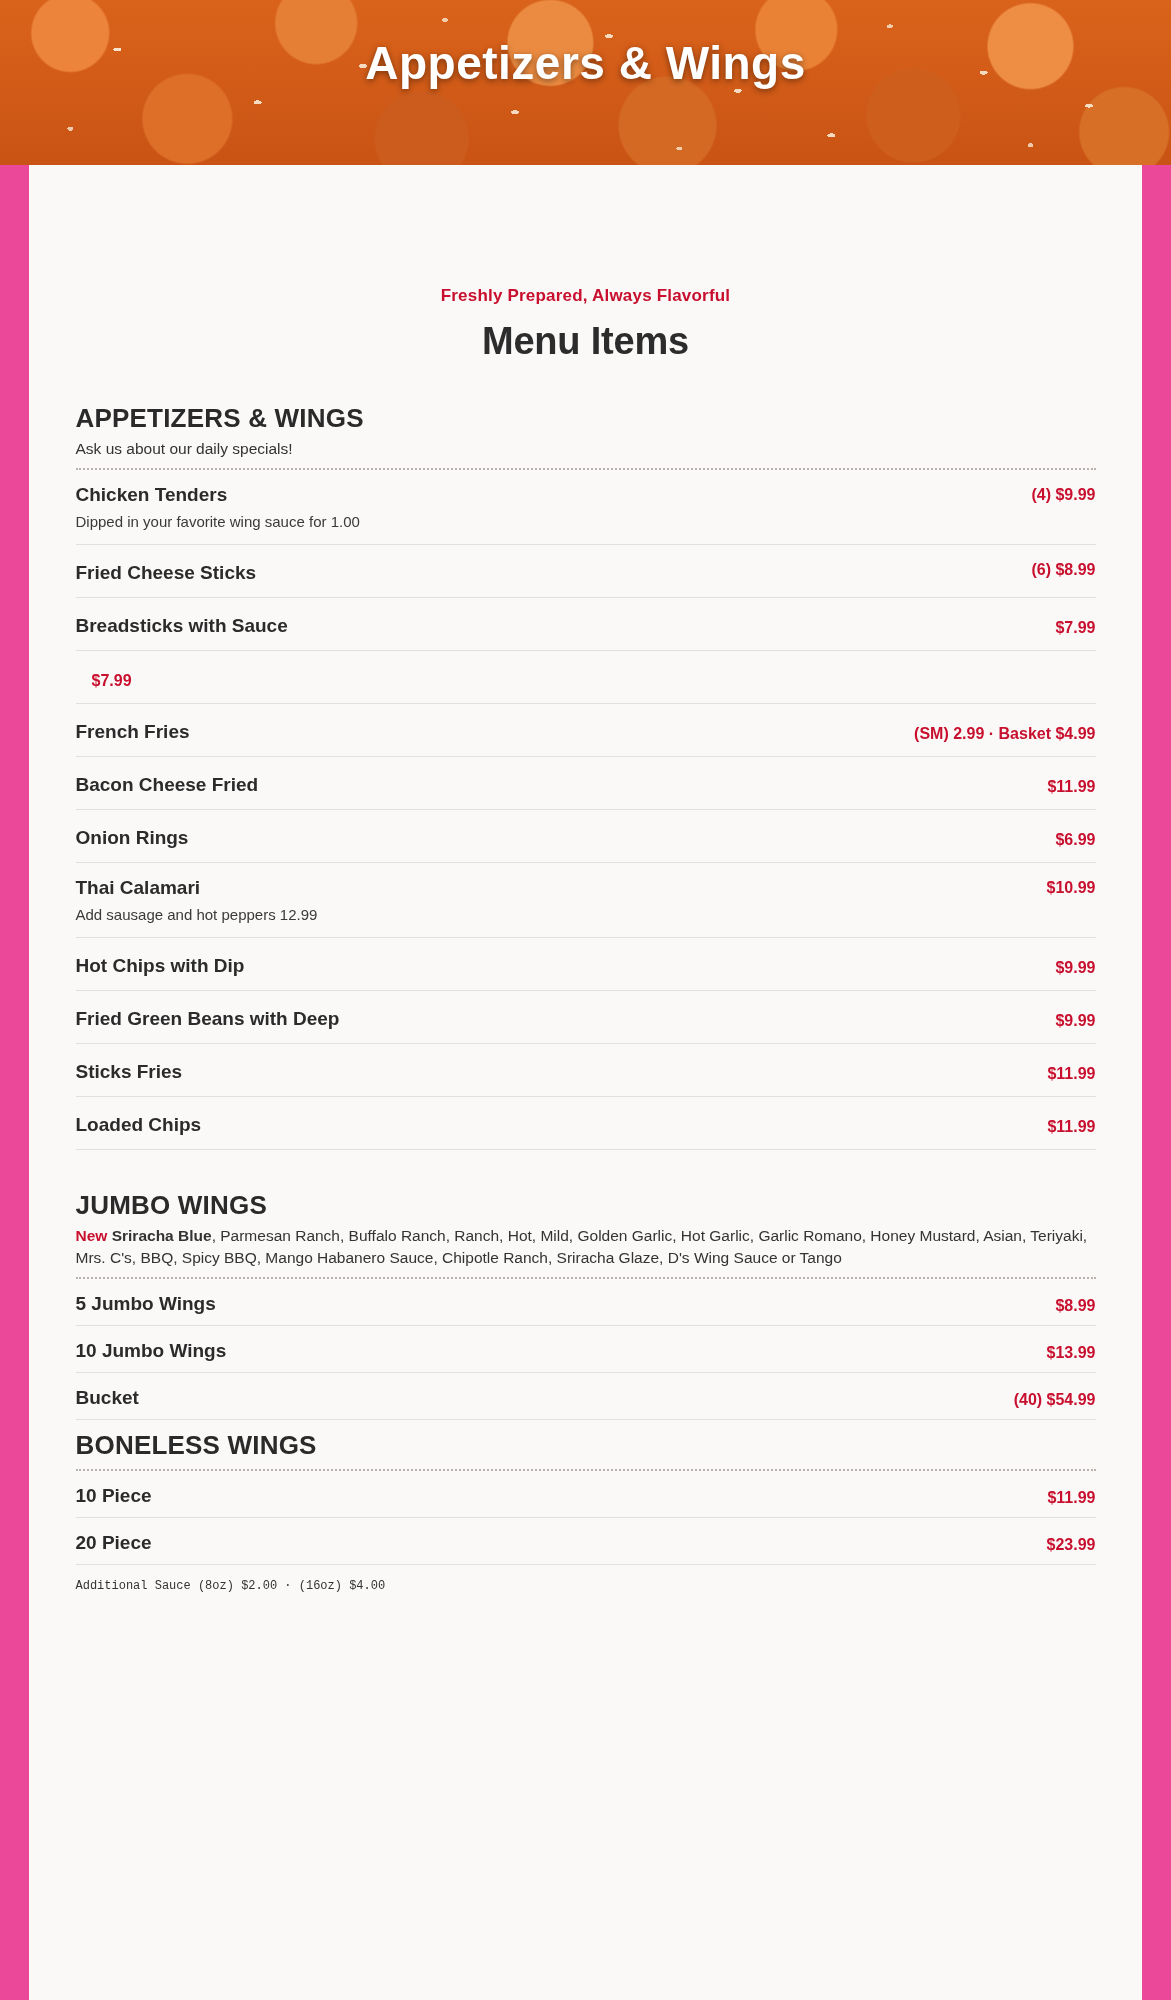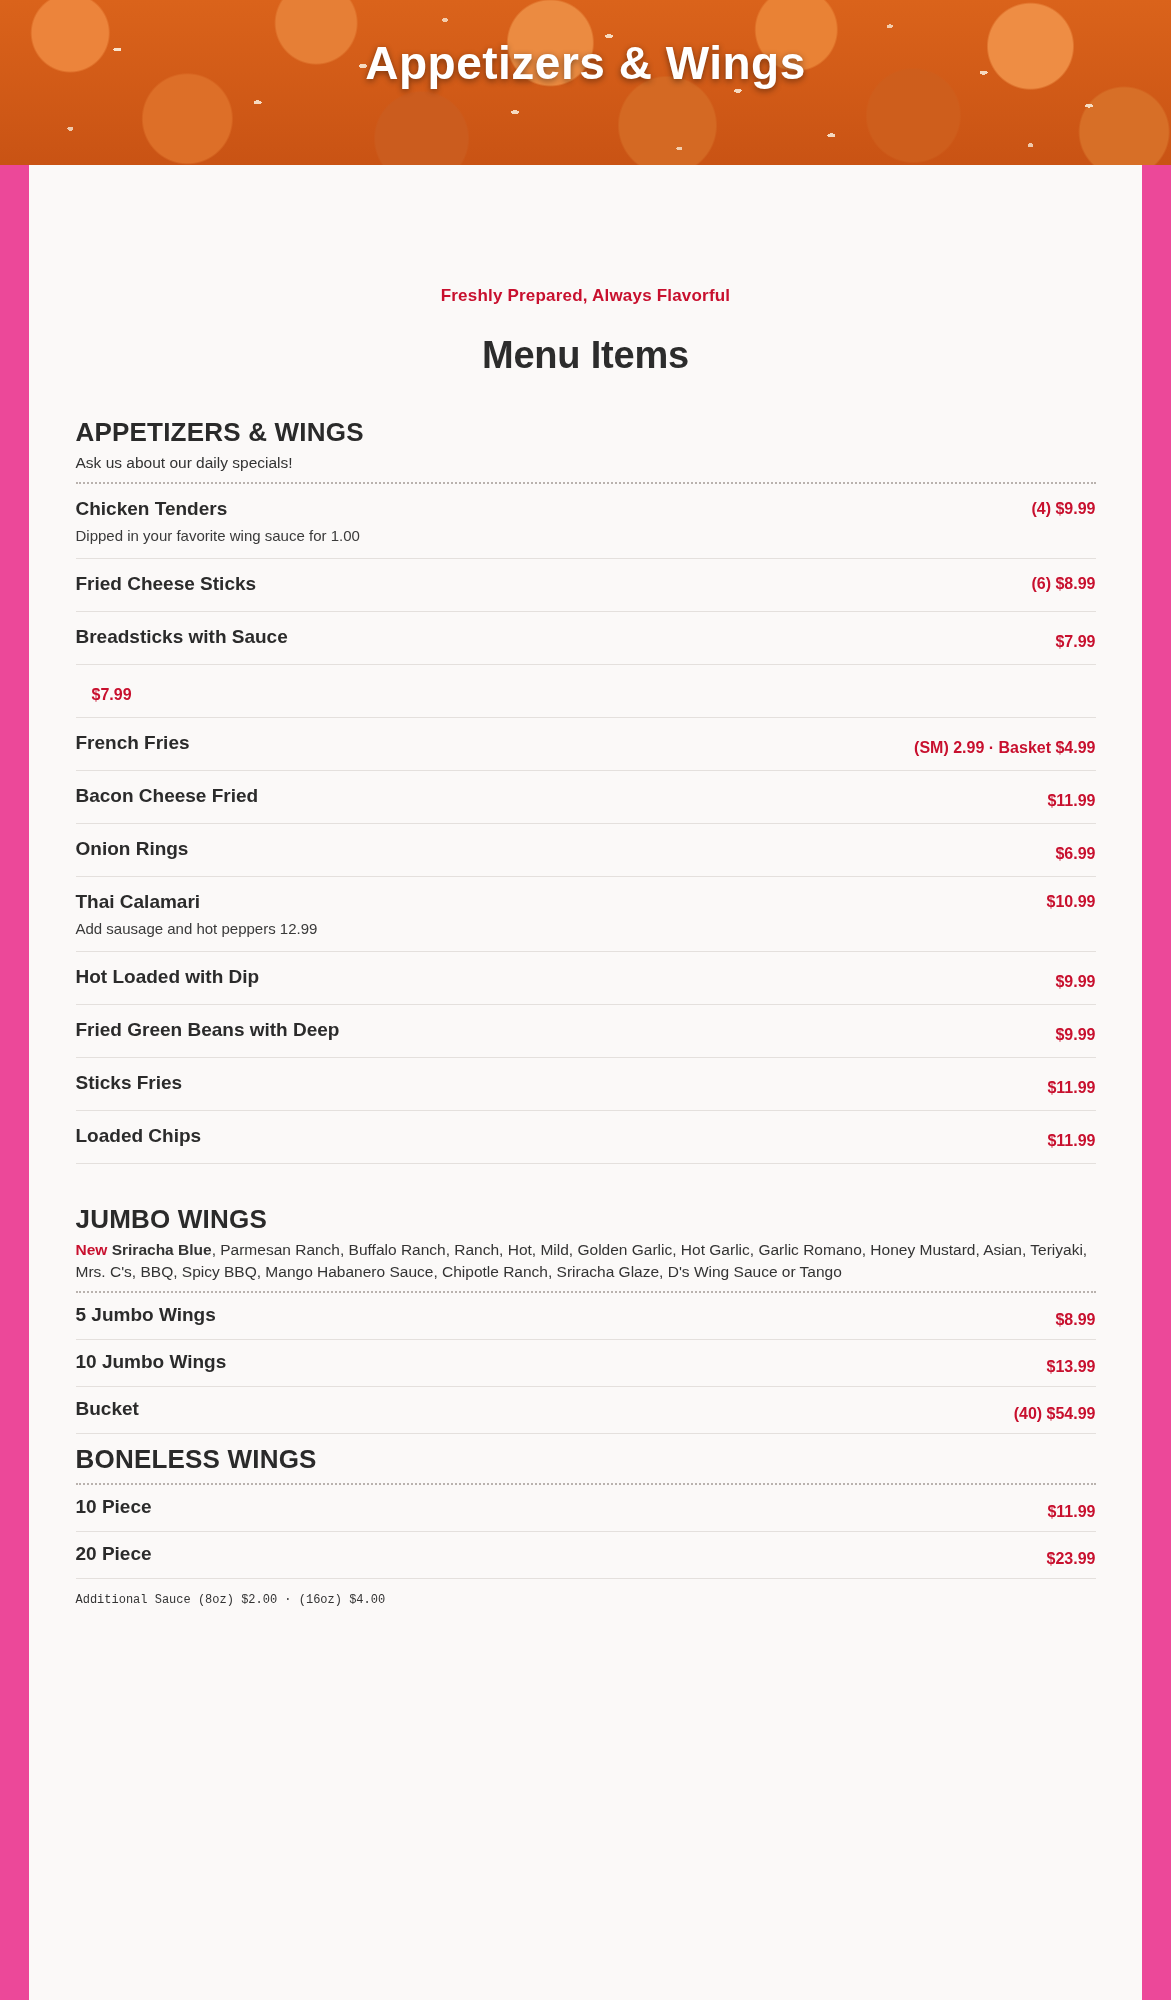"Menu Items" .menu-heading { margin-top: 28px -> 14px }
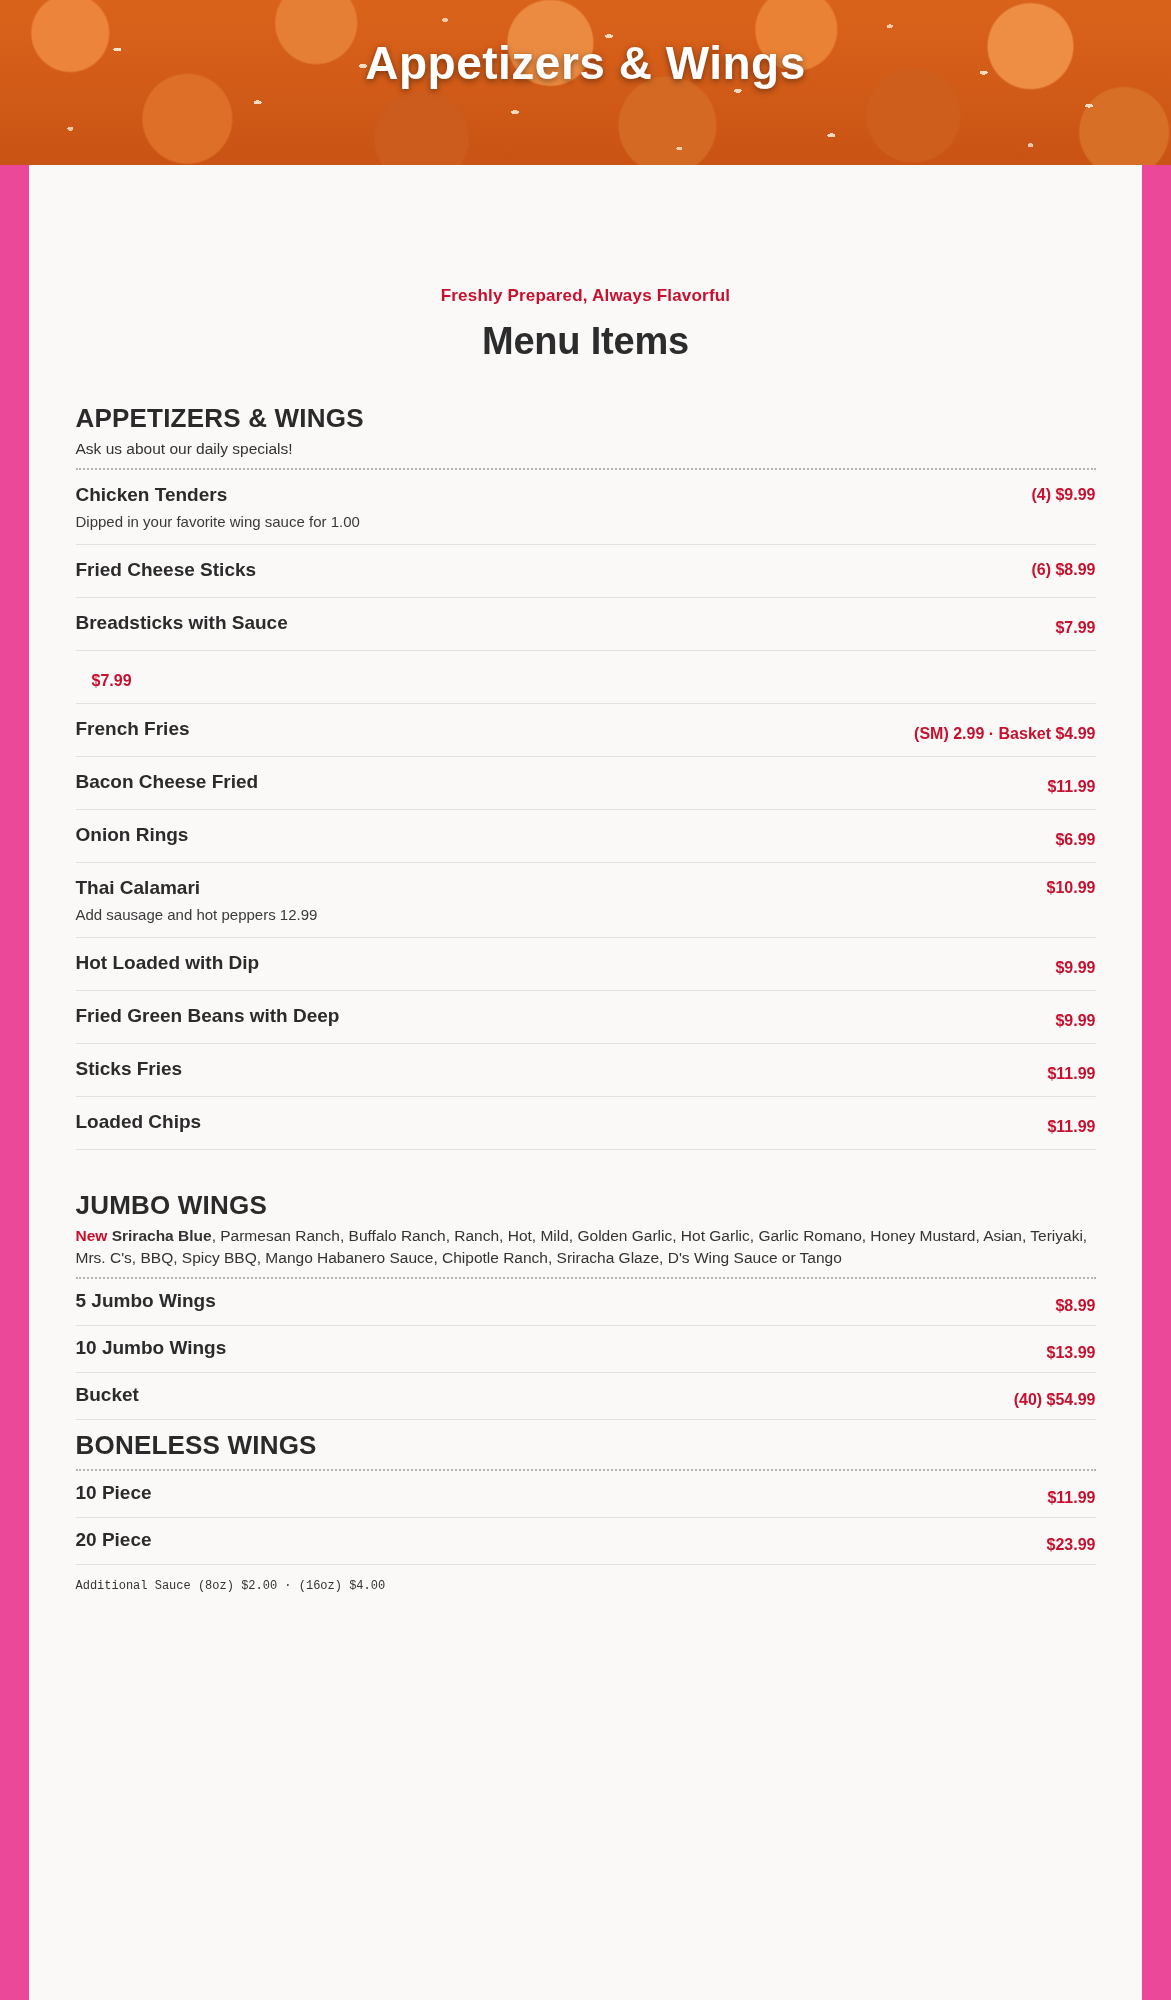"Chicken Tenders" .item { align-items: flex-start -> flex-end }
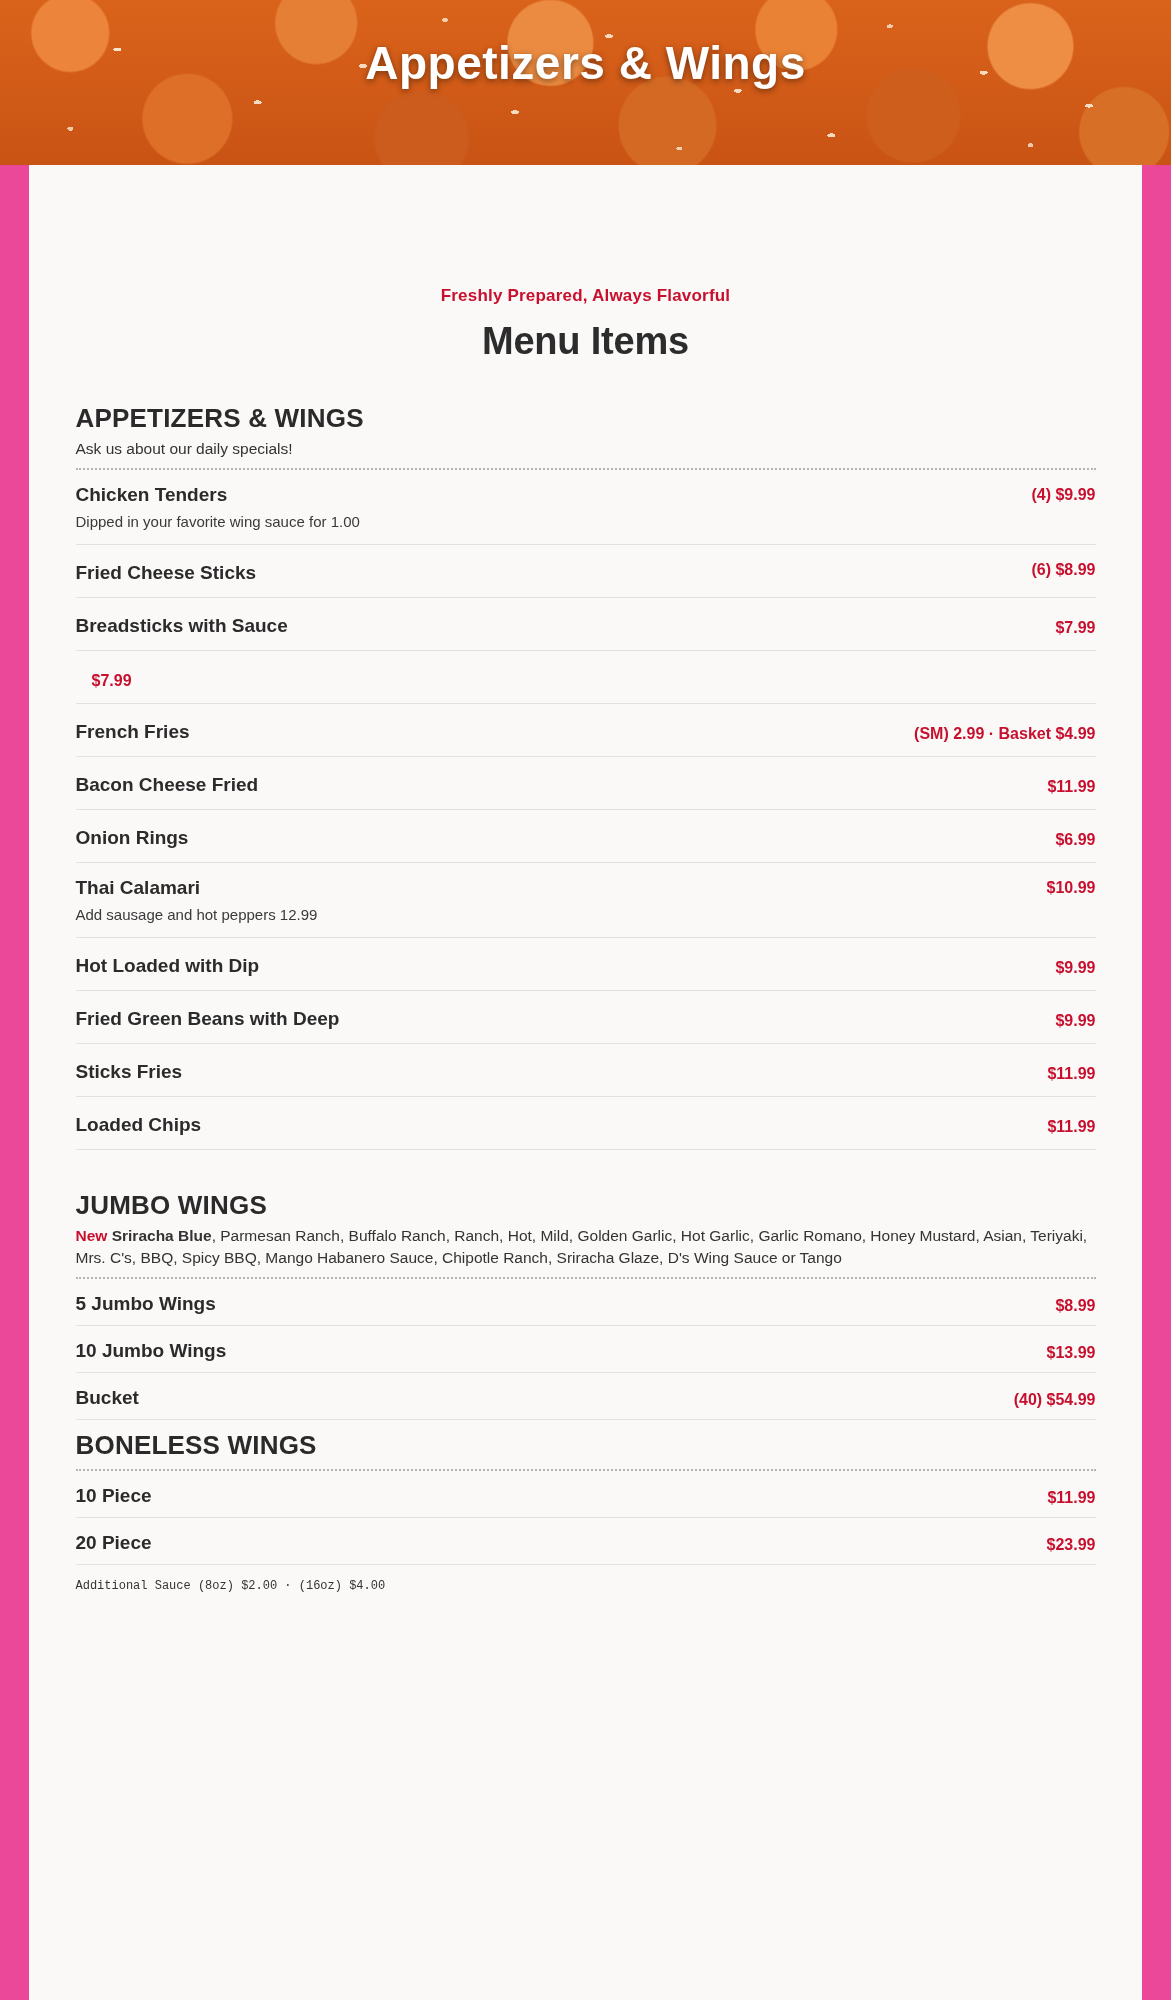"Hot Loaded with Dip" div.item-name { text: Loaded -> Chips }
